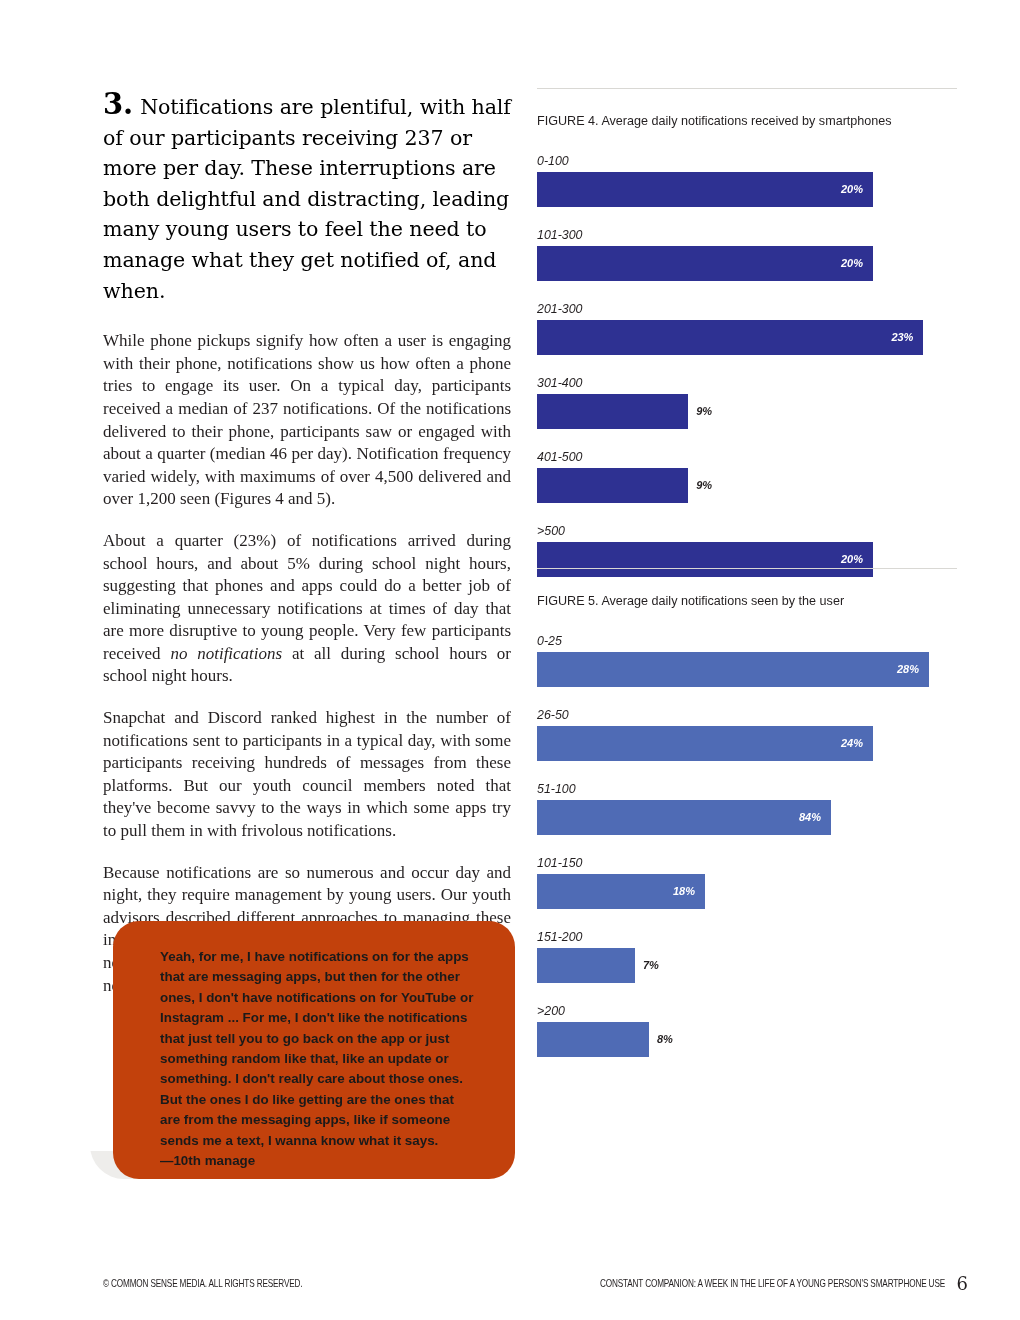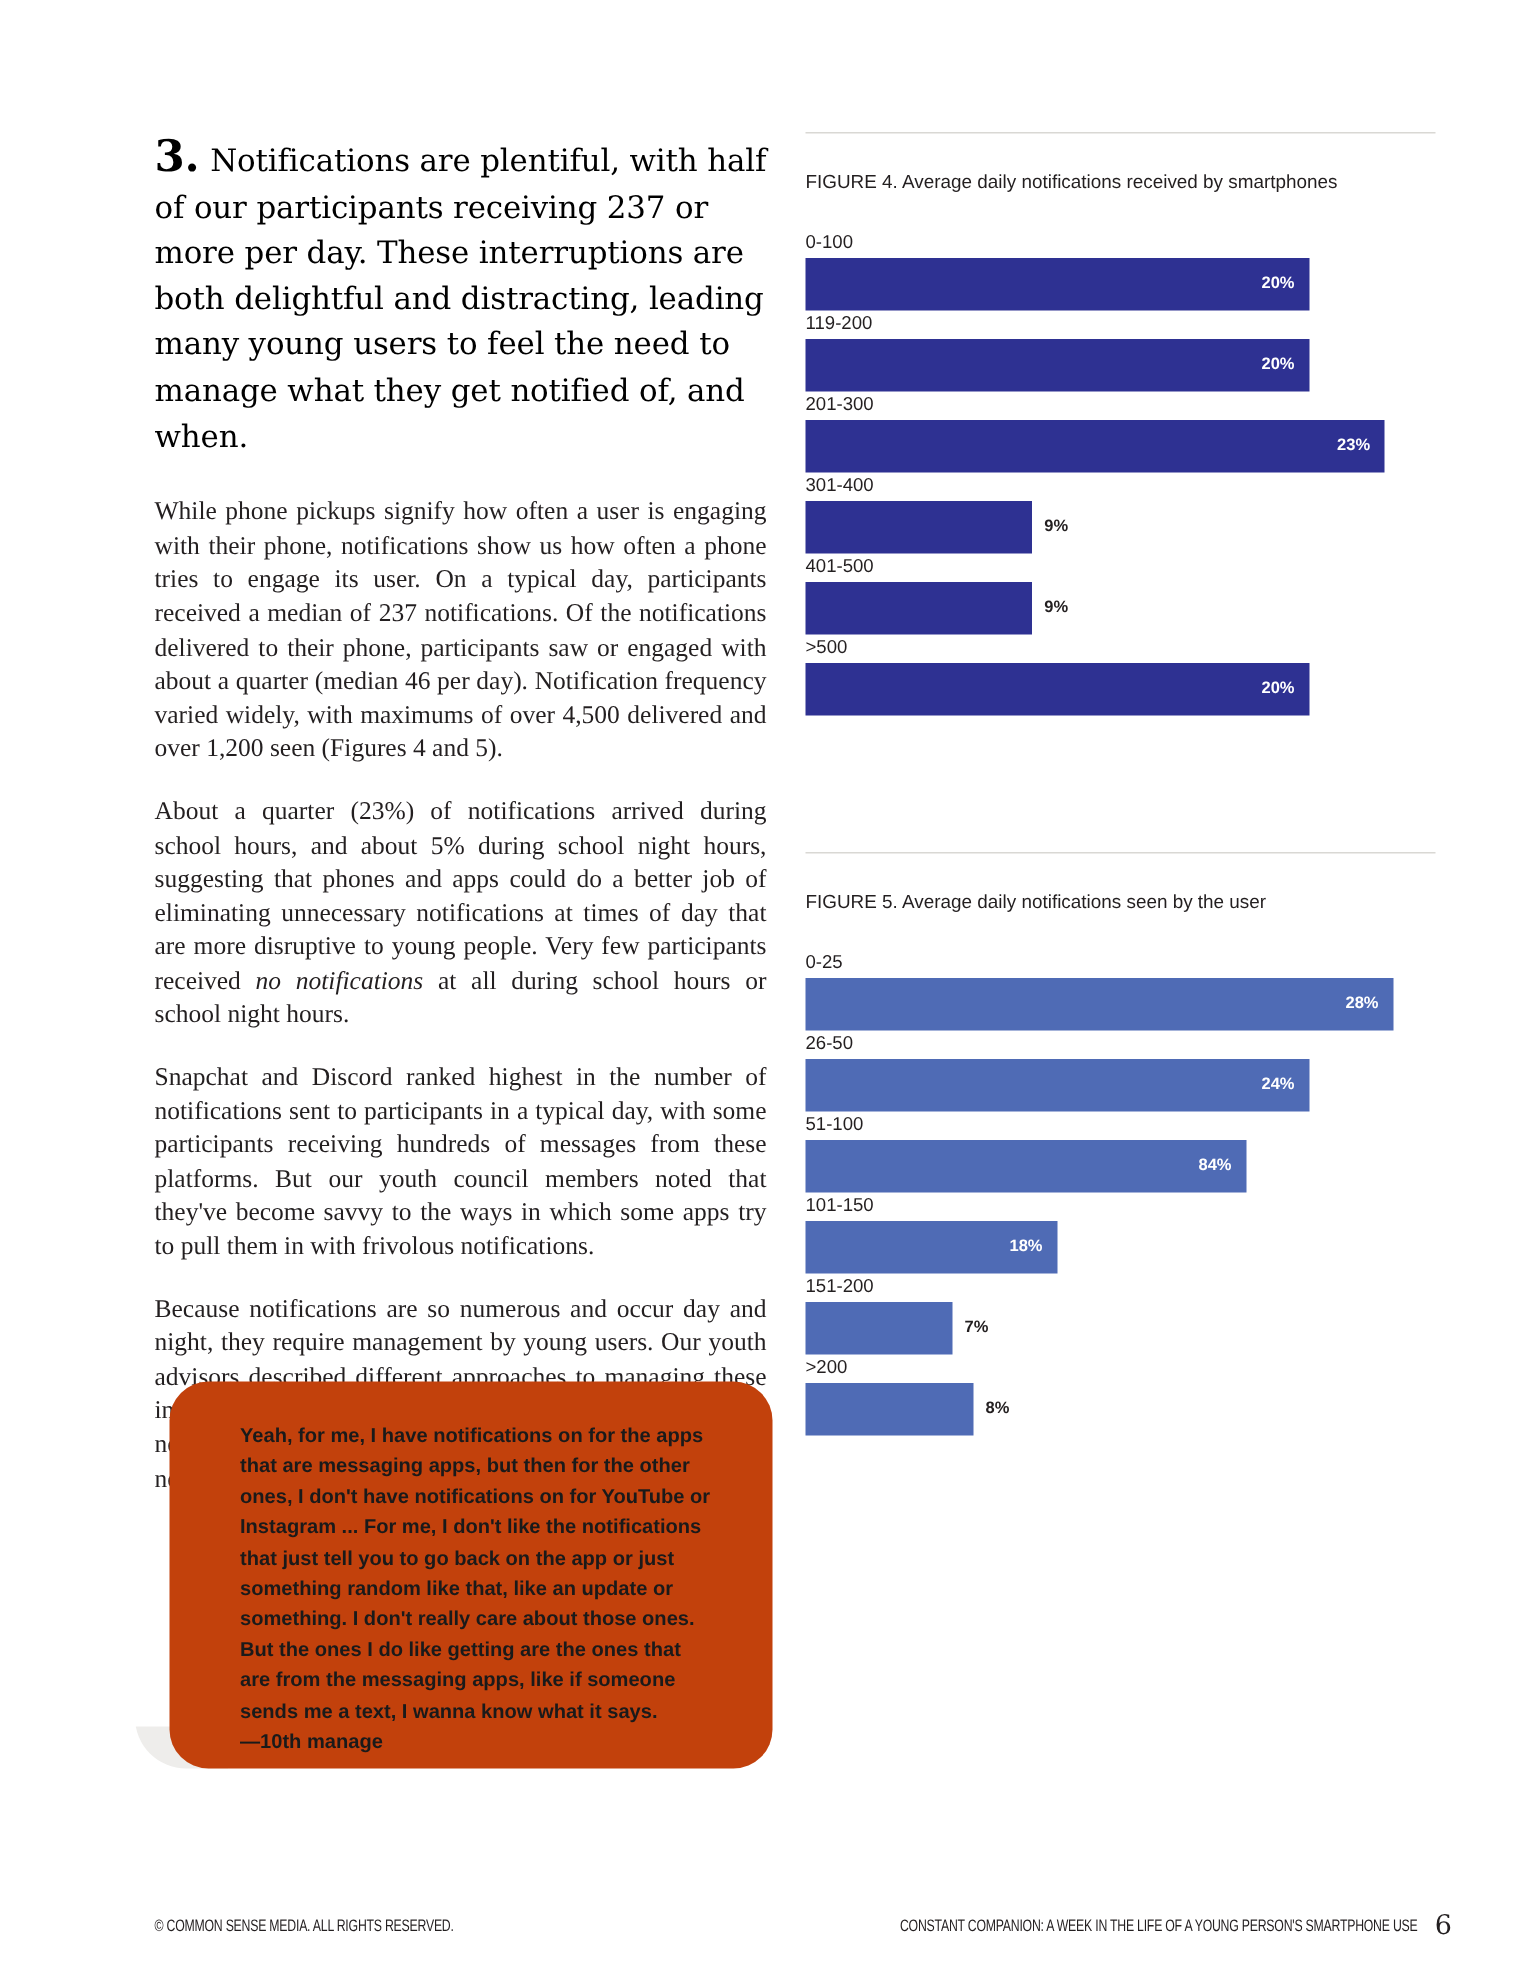"0-100" .bar-row { font-style: none -> italic; margin-bottom: 0 -> 20px }
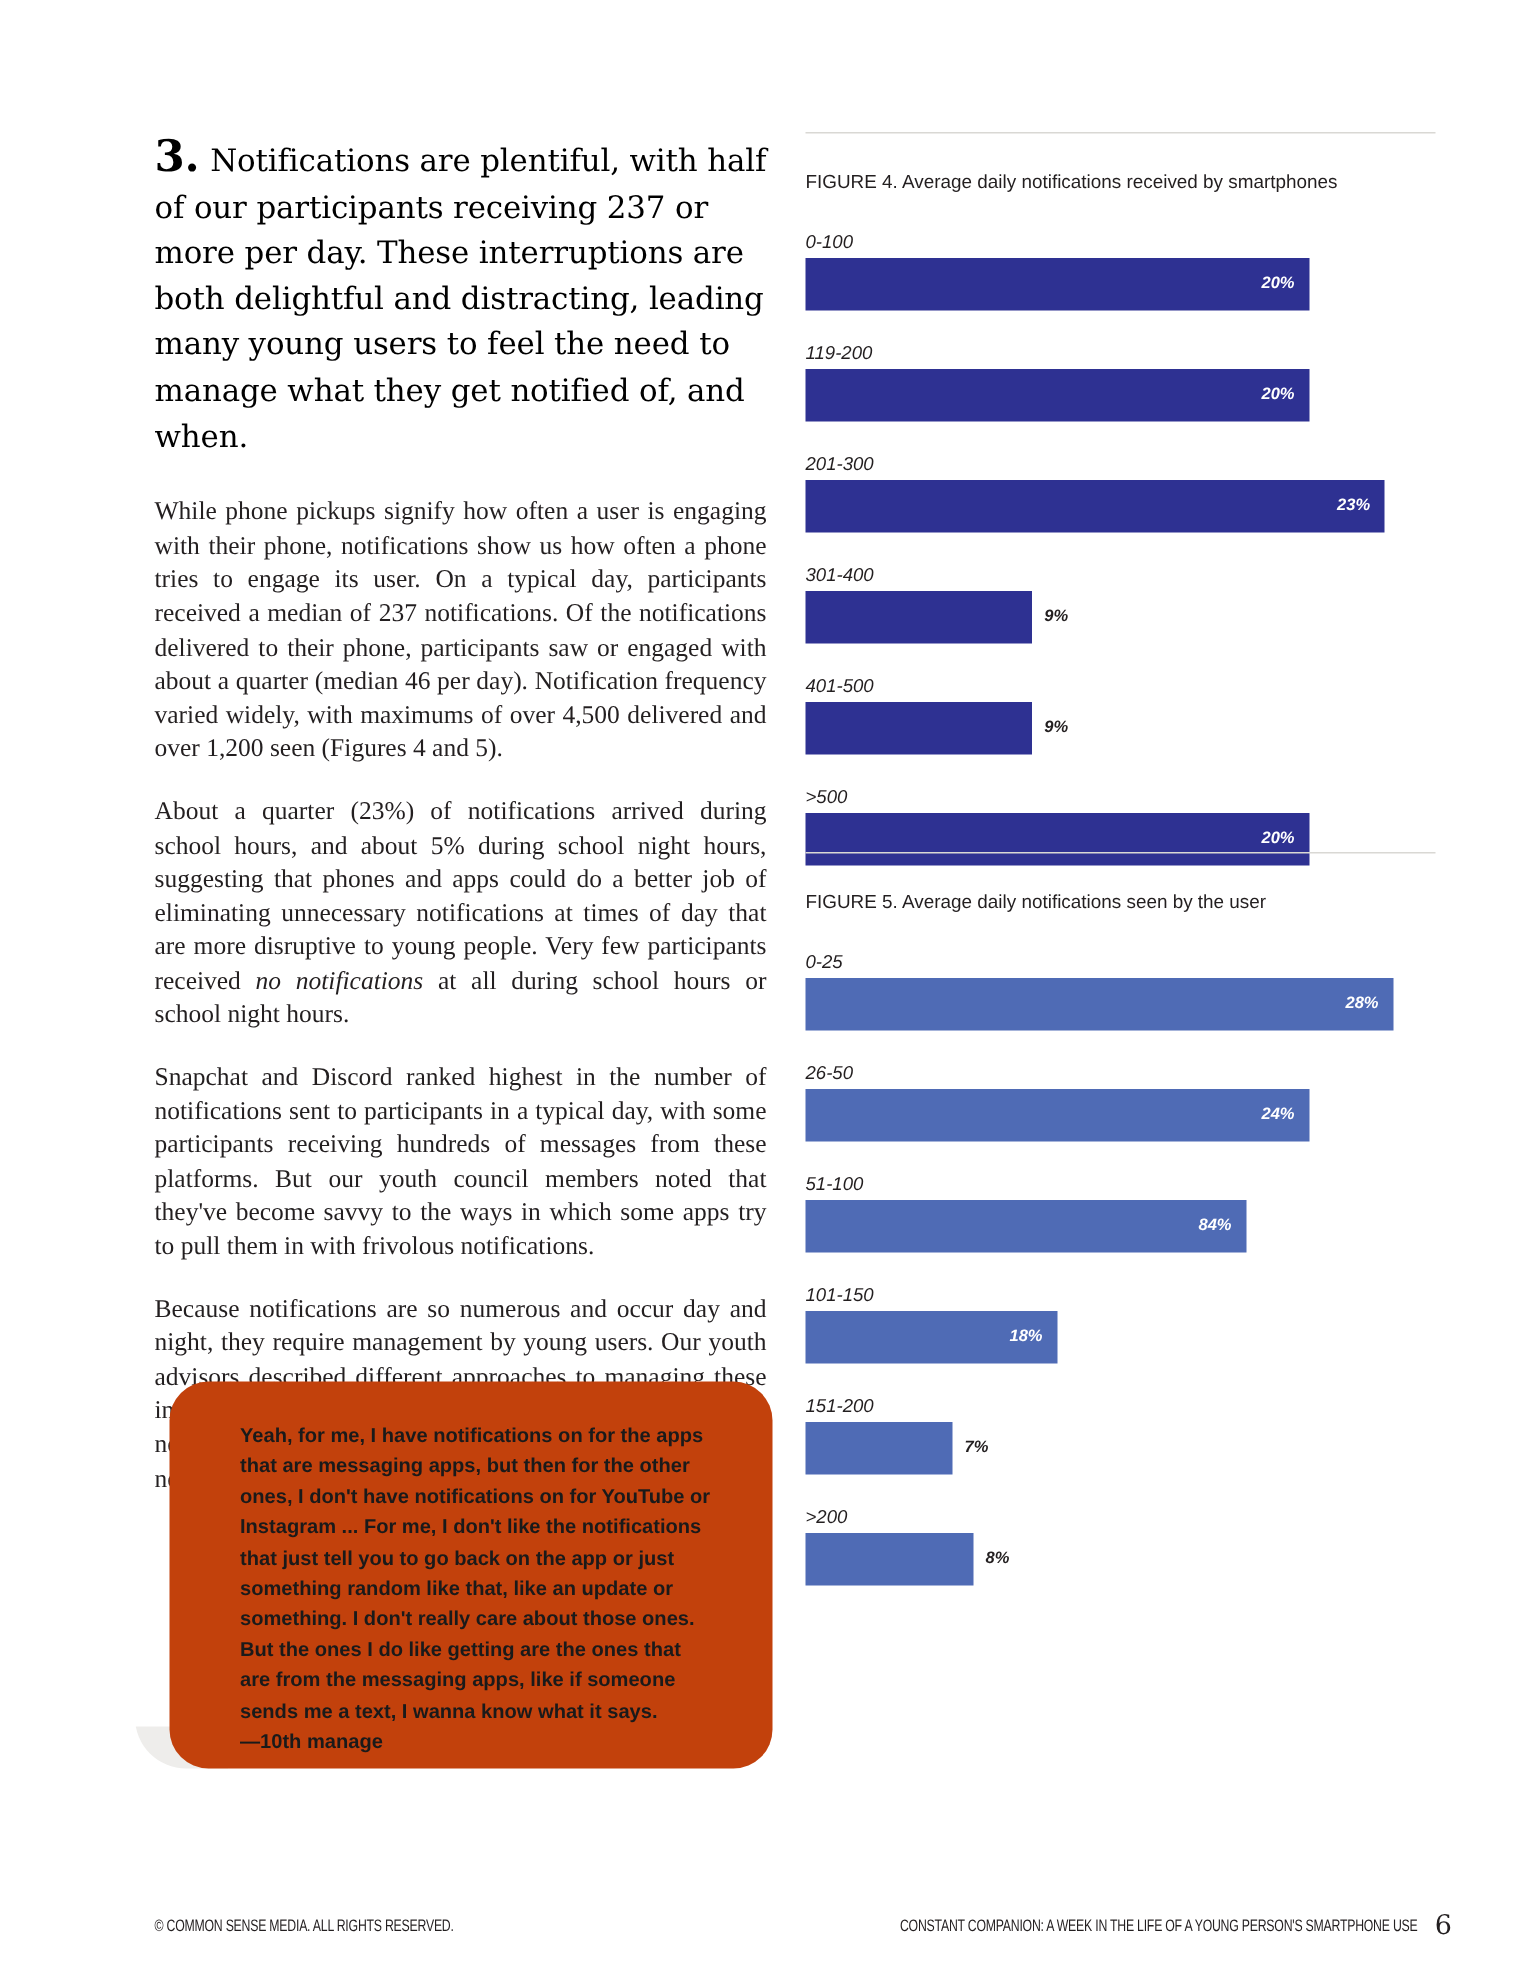"119-200" div.bar-cat { text: 119-200 -> 101-300 }
